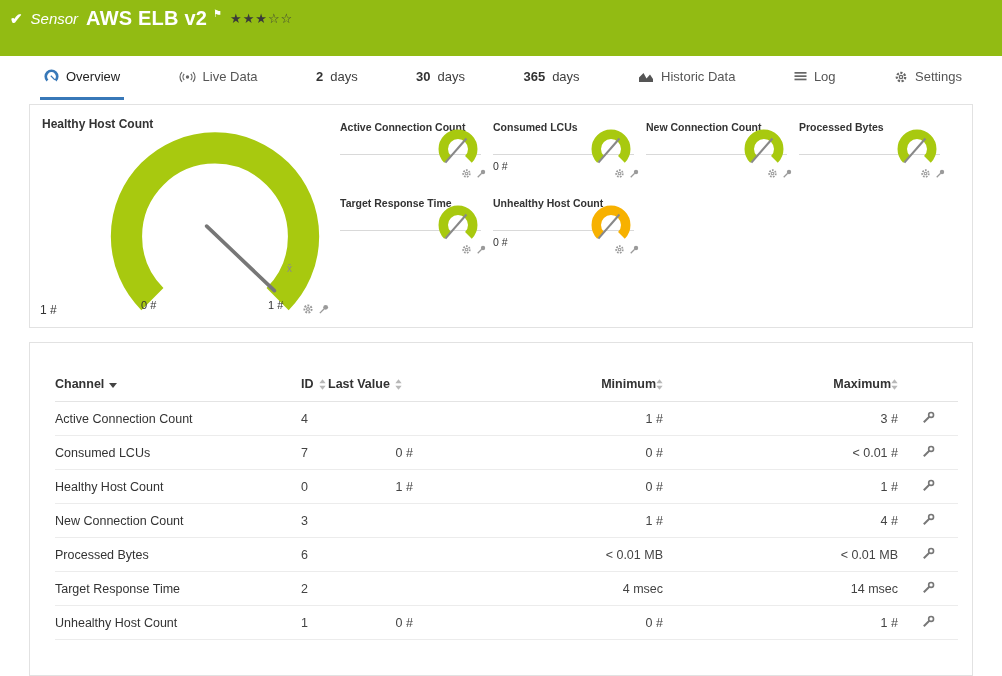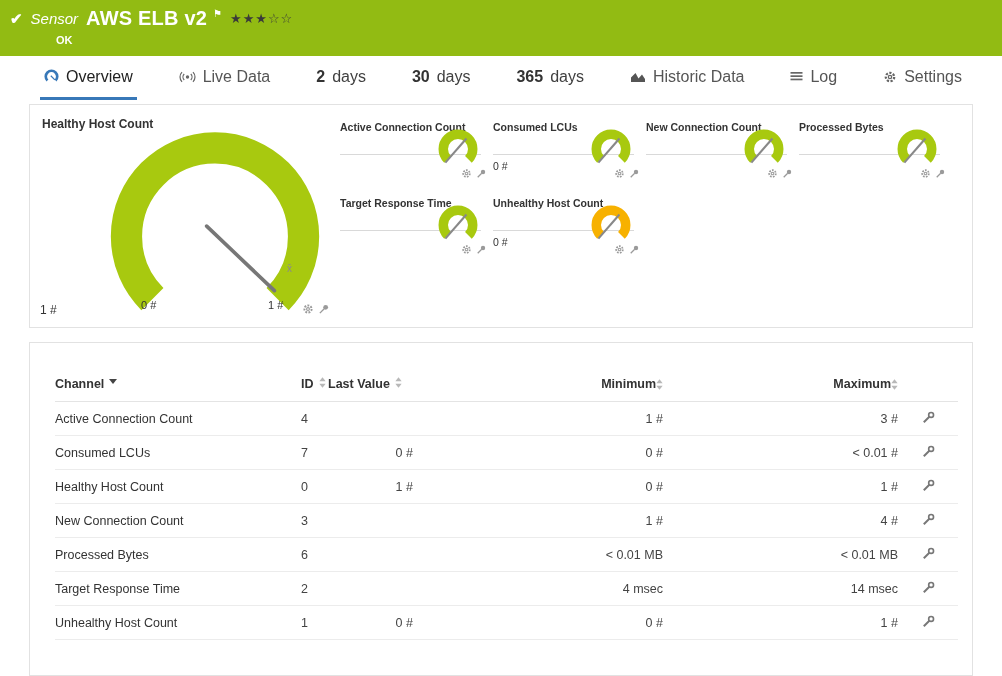"OK" div.status { html: <div>OK</div> -> none }
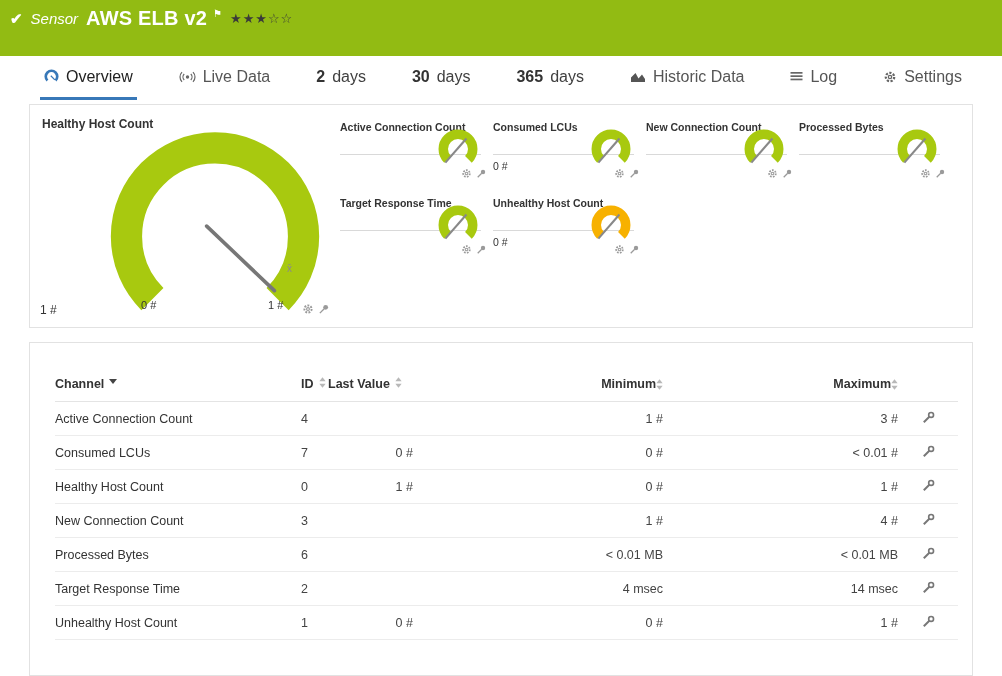"Overview" .tab { font-size: 16px -> 13px }
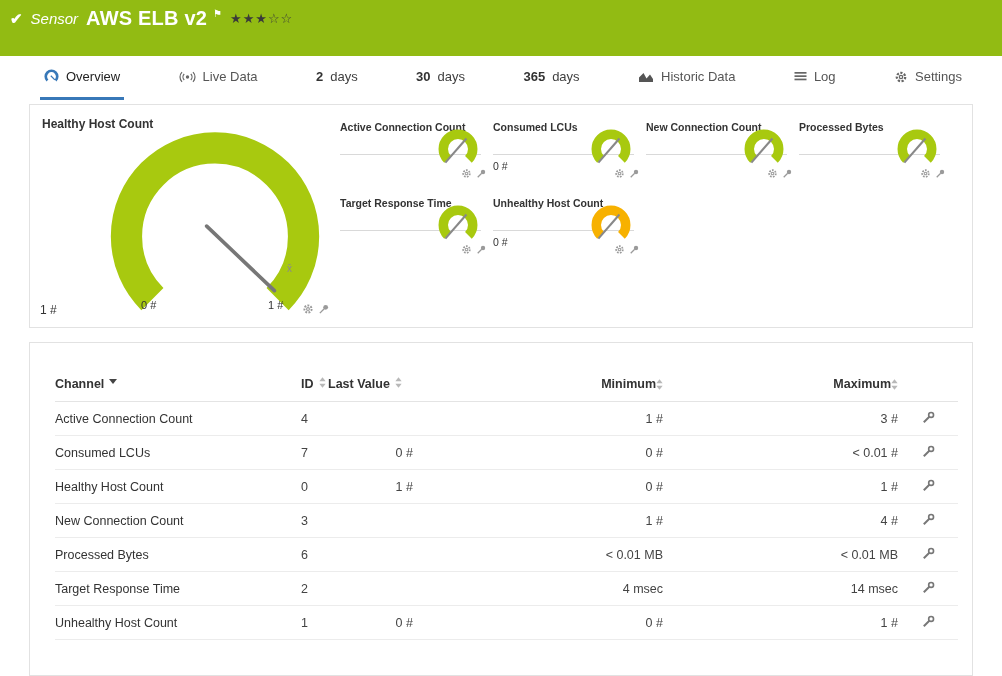"Channel" .thead .c-channel,.thead .c-id,.thead .c-last { align-items: flex-start -> center }
